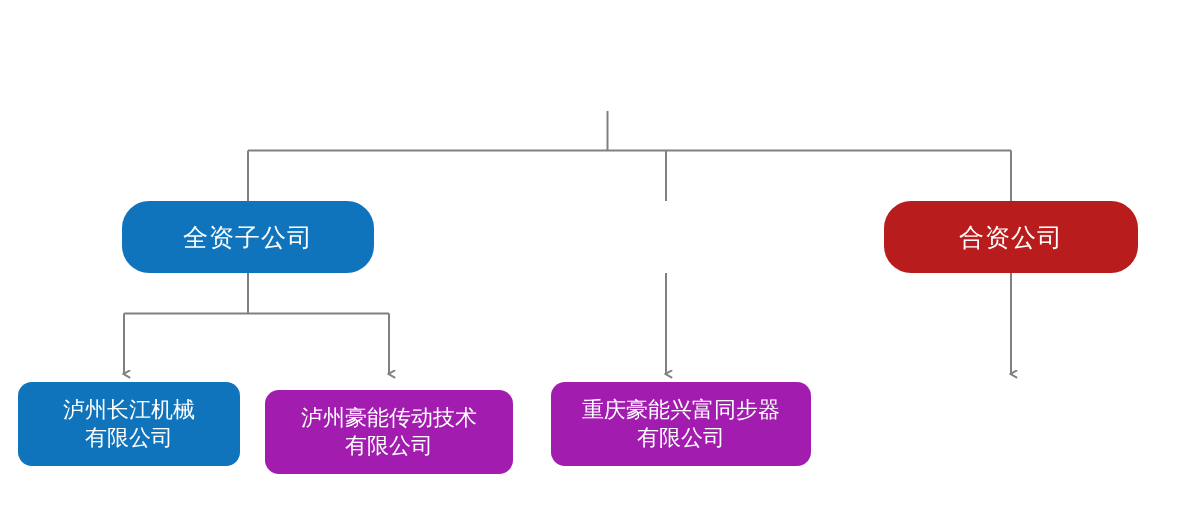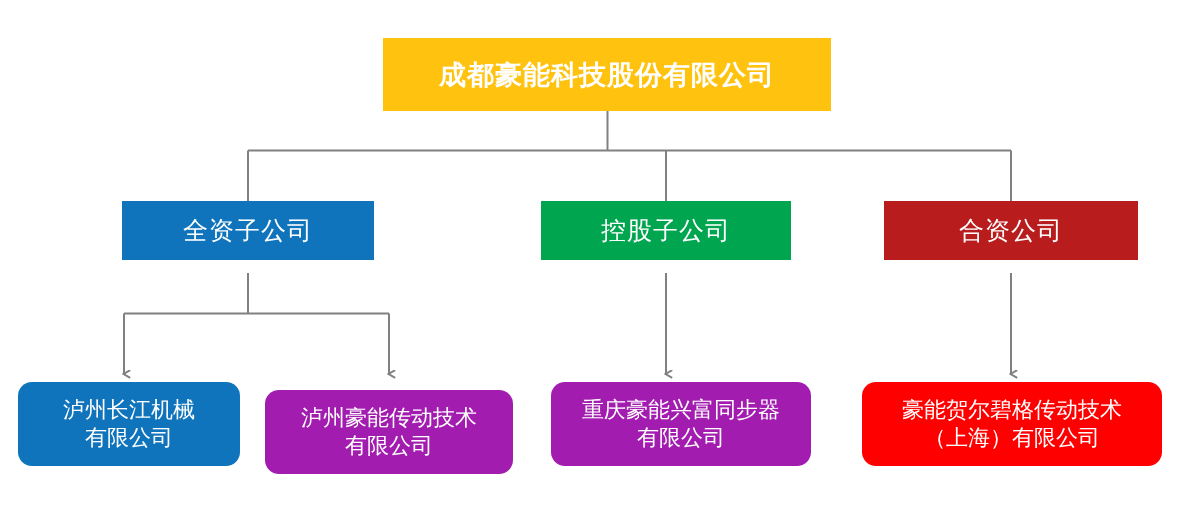"成都豪能科技股份有限公司" div.node { html: <div> <span>成都豪能科技股份有限公司</span> </div> -> none }
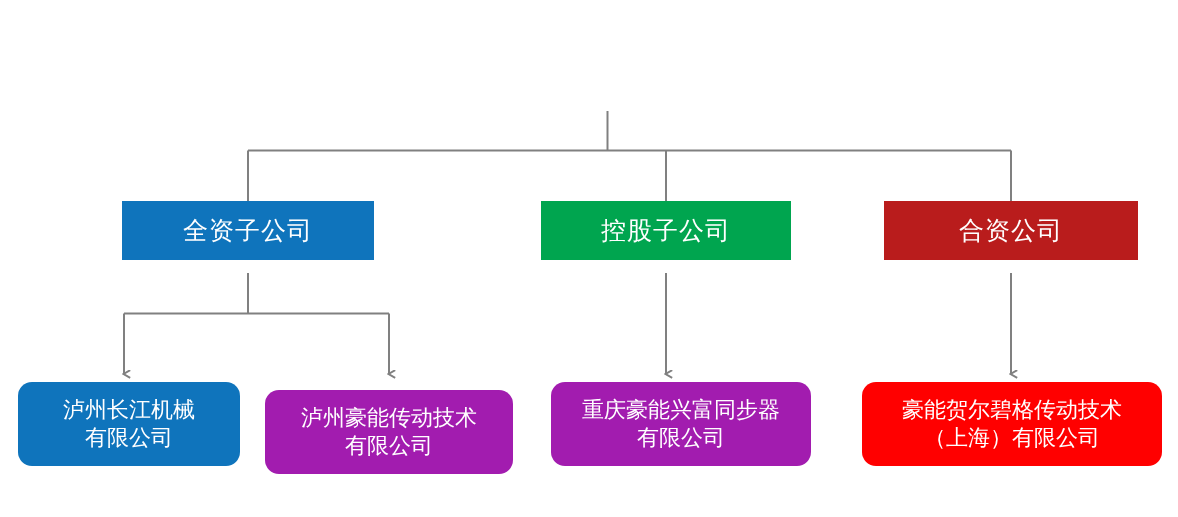"全资子公司" .node-cat { border-radius: none -> 27px; height: 59px -> 72px }
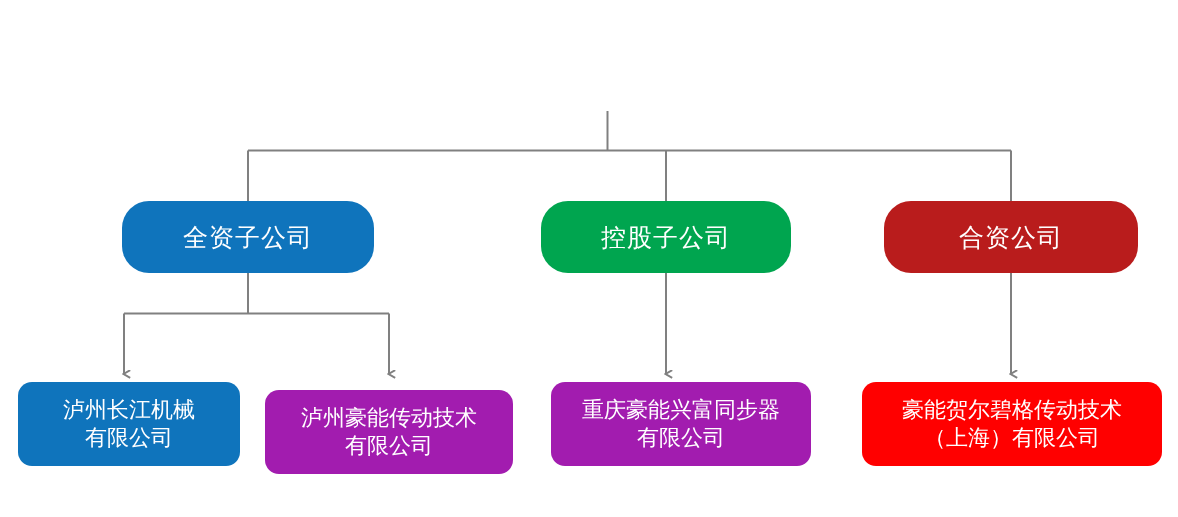"控股子公司" div.node { html: <div> <span>控股子公司</span> </div> -> none }
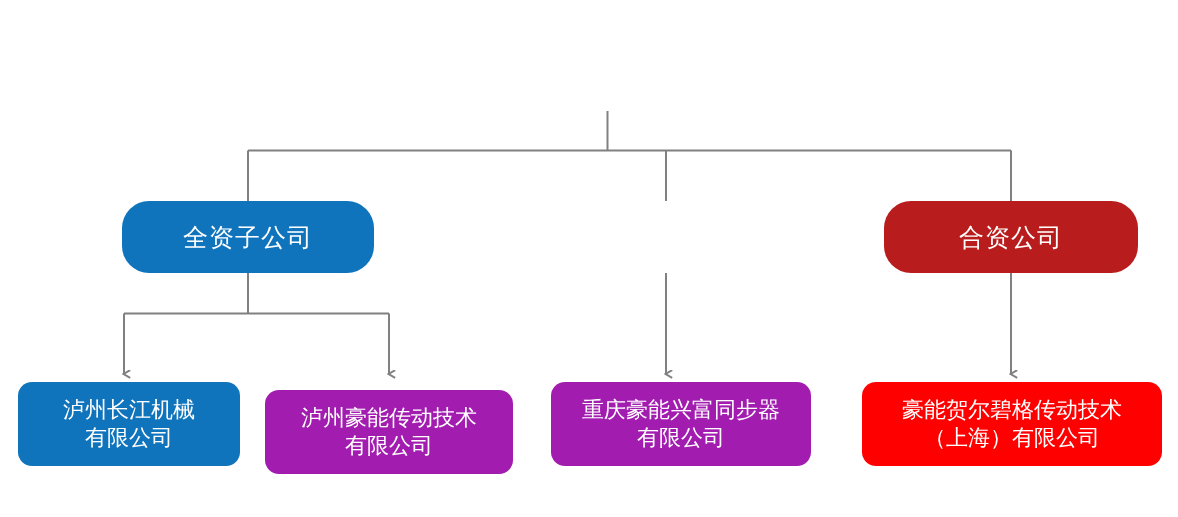"豪能贺尔碧格传动技术" div.node { html: <div> <span>豪能贺尔碧格传动技术 （上海）有限公司</span> </div> -> none }
